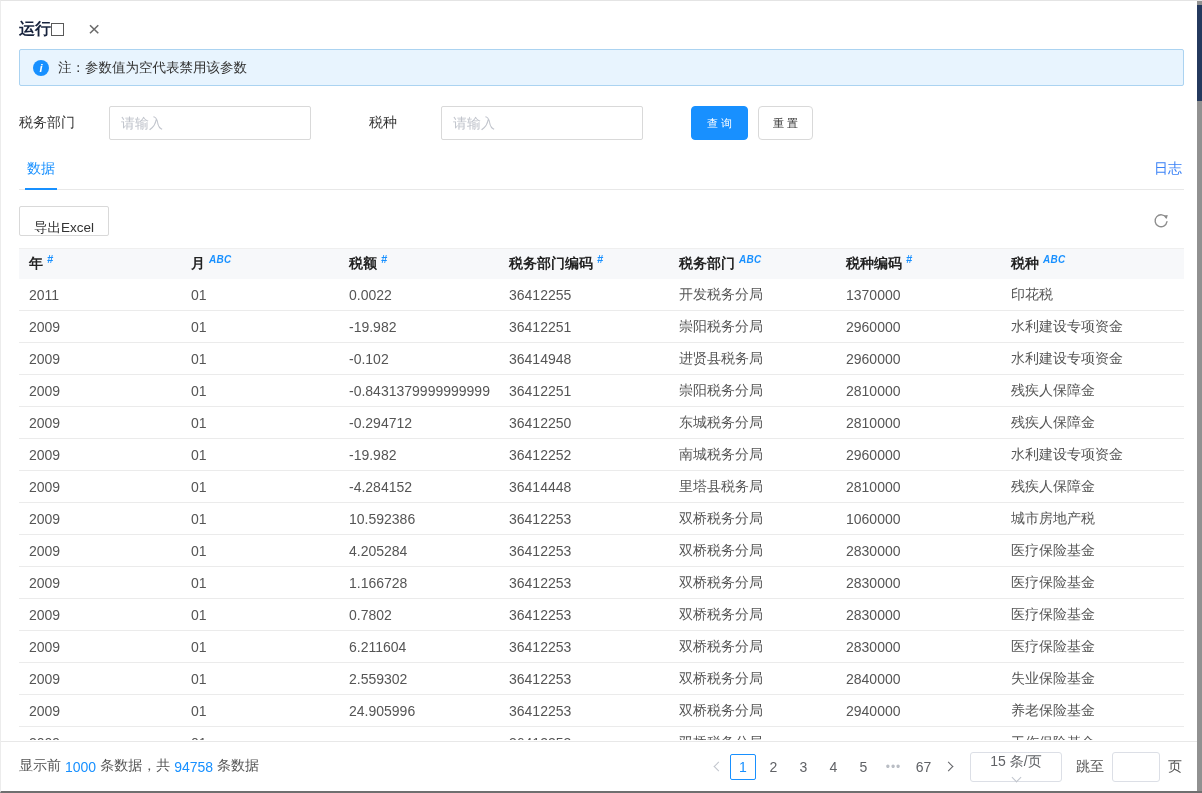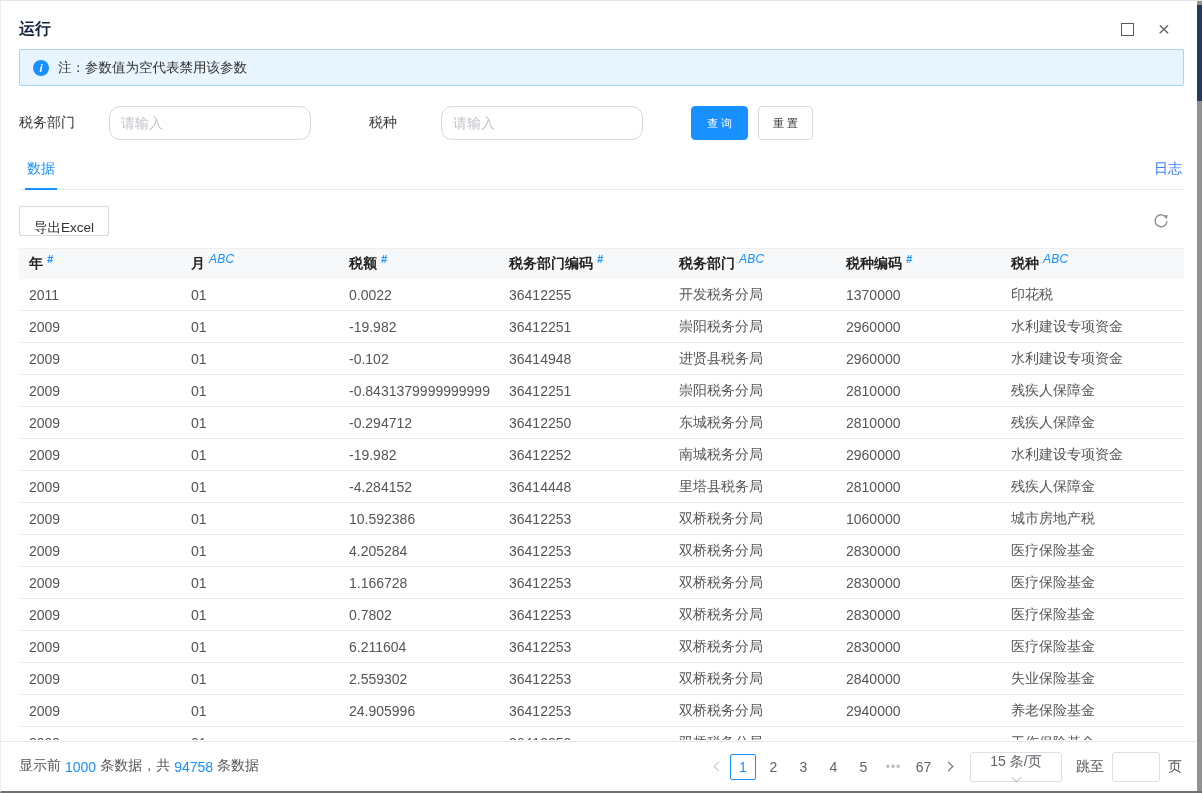"运行" .titlebar { justify-content: space-between -> none }
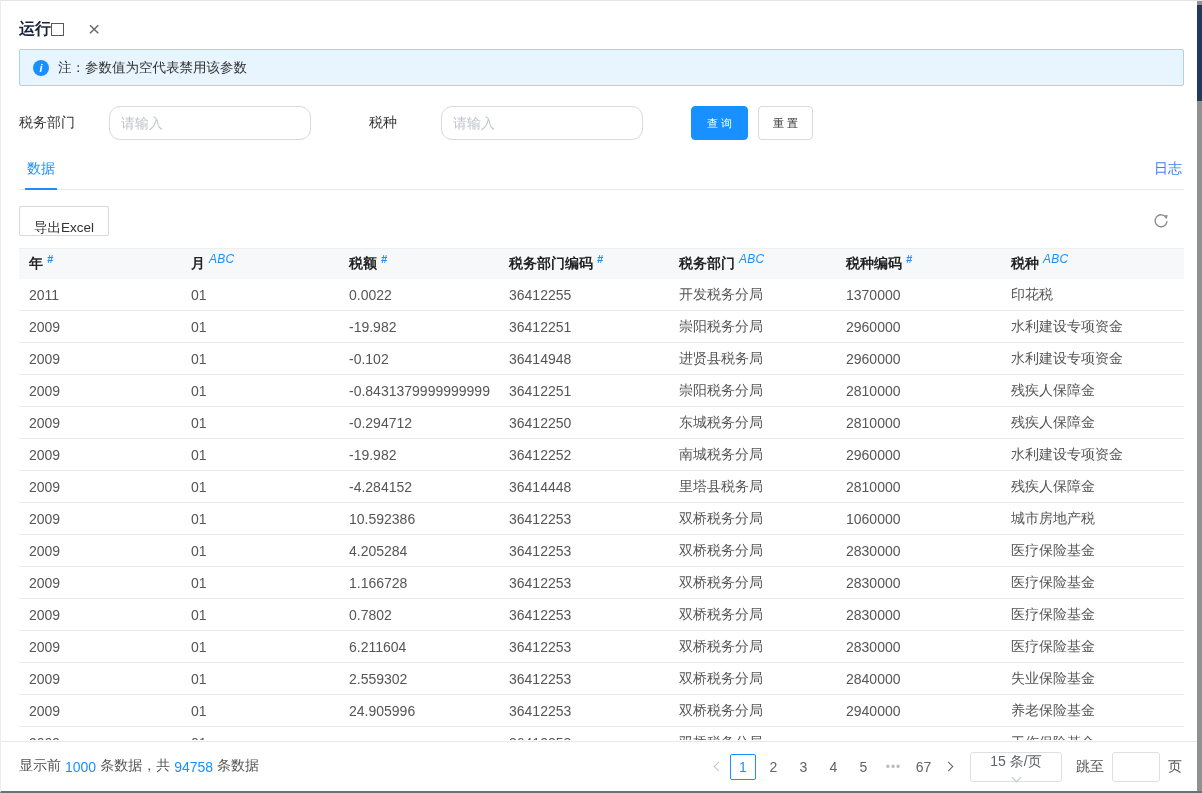"请输入" .f-input { border-radius: 11px -> 2px }
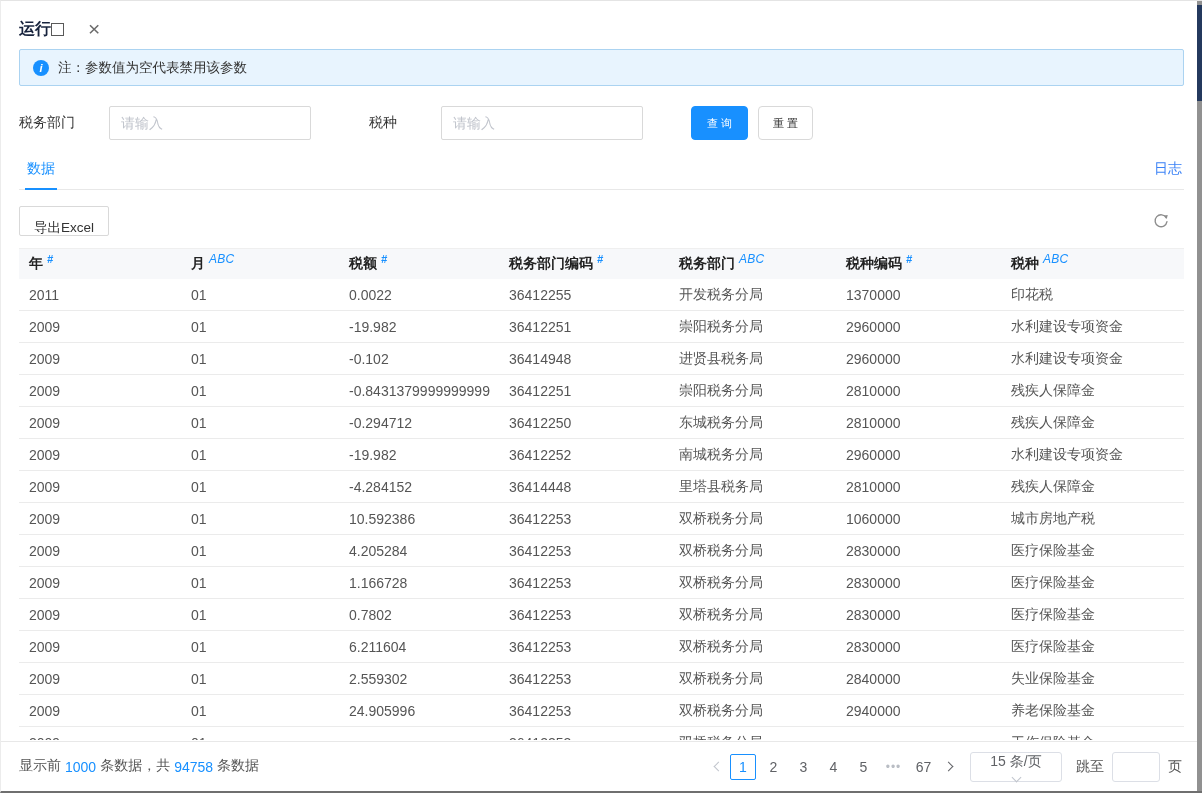"ABC" .type-abc { font-size: 12px -> 10px; font-weight: 400 -> 700 }
